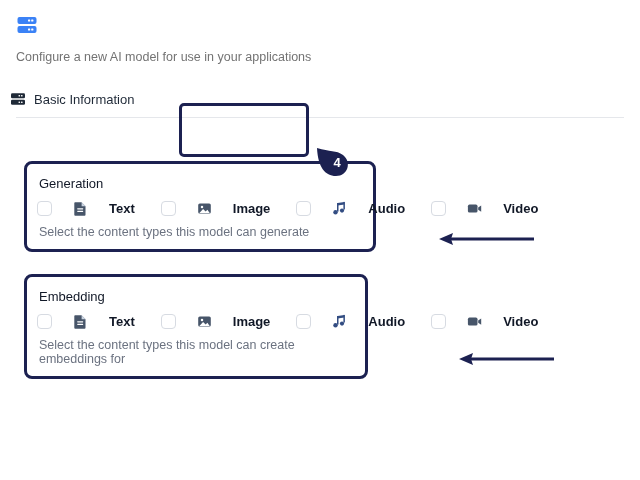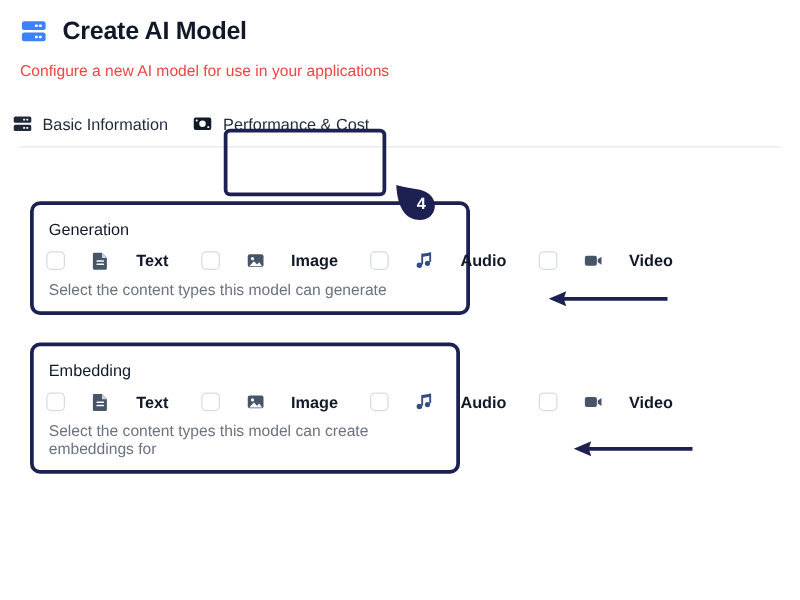"Create AI Model" span.page-title { html: <span>Create AI Model</span> -> none }
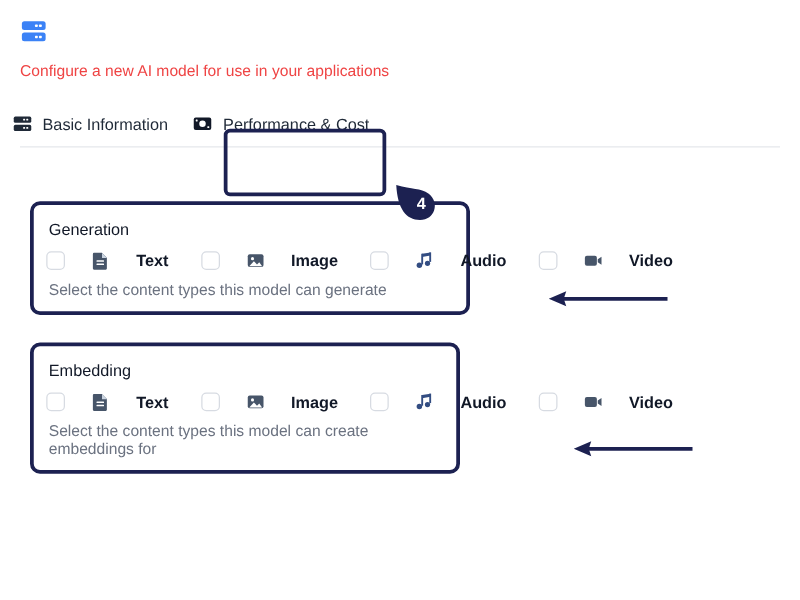"Configure a new AI model" .page-subtitle { color: #ef4444 -> #737373 }
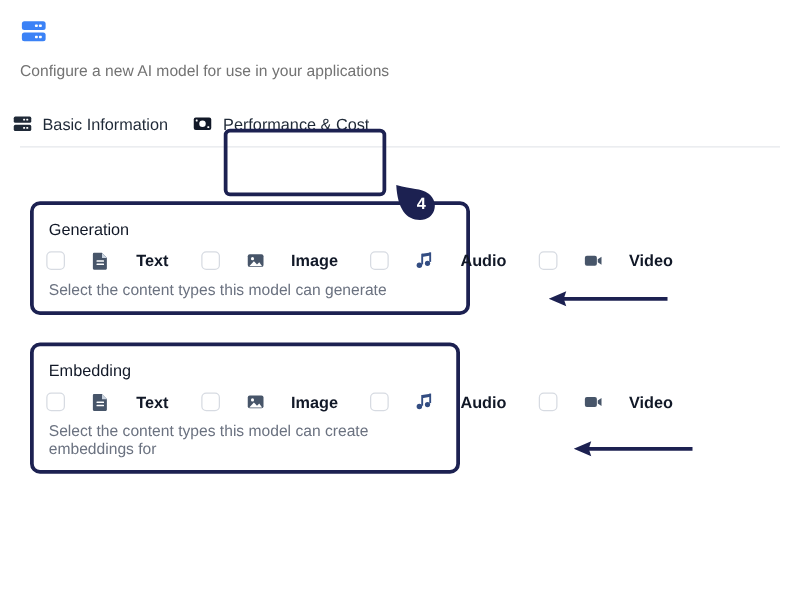"Performance & Cost" div.tab { html: <div> <span> <svg> <rect></rect> <circle></circle> <rect></rect> <rect></rect> </svg> </span> <span>Performance &amp; Cost</span> </div> -> none }
